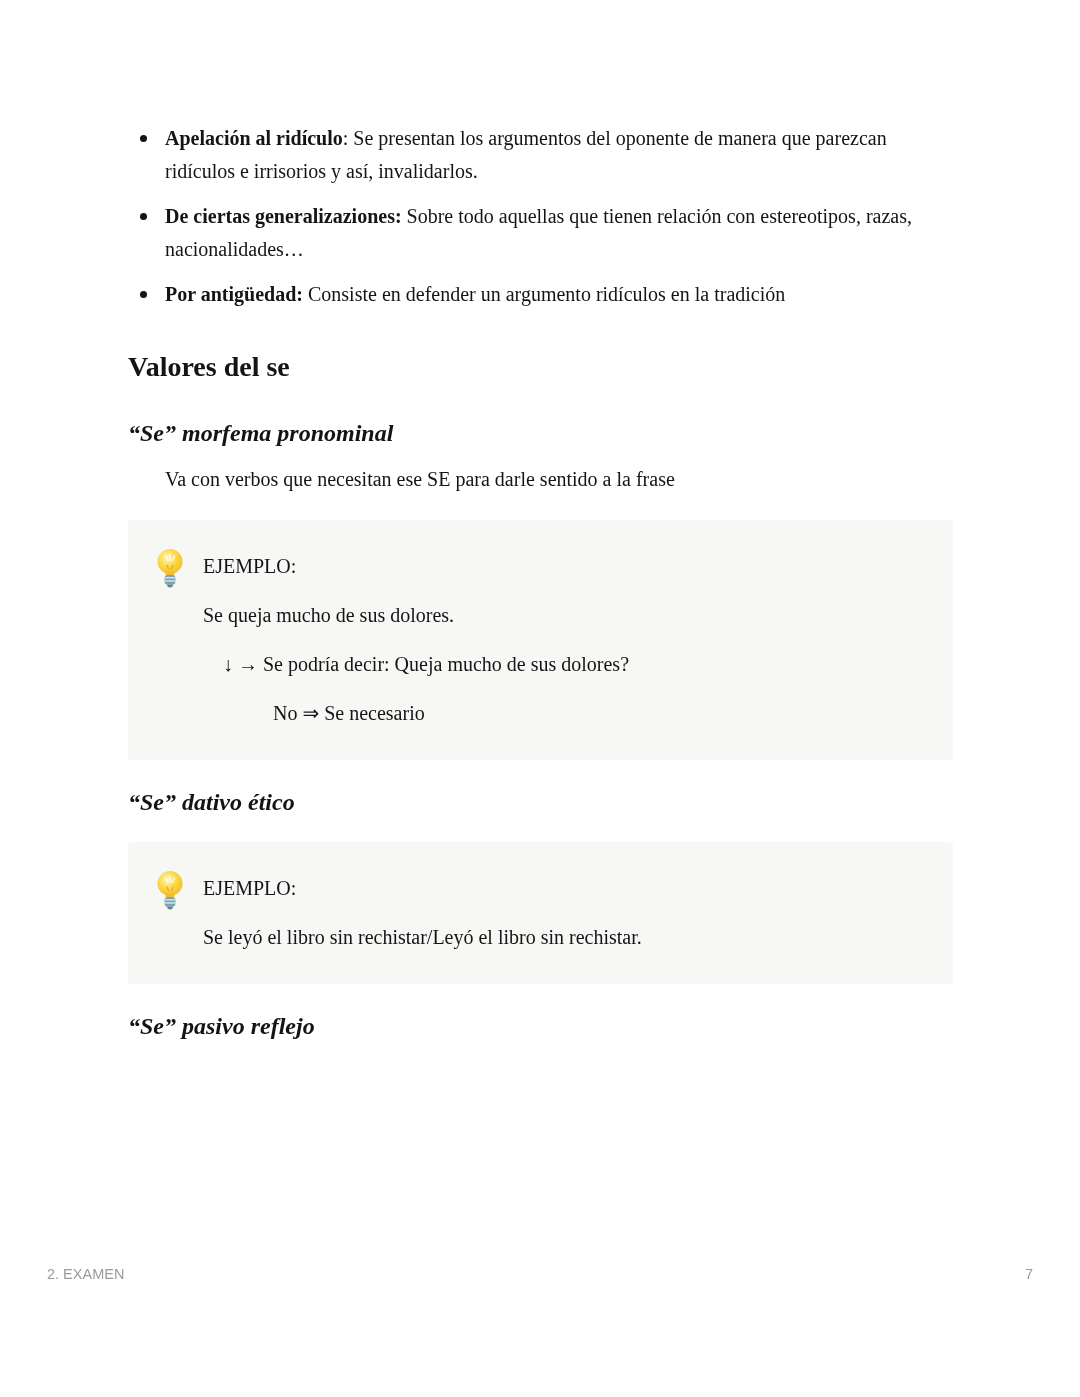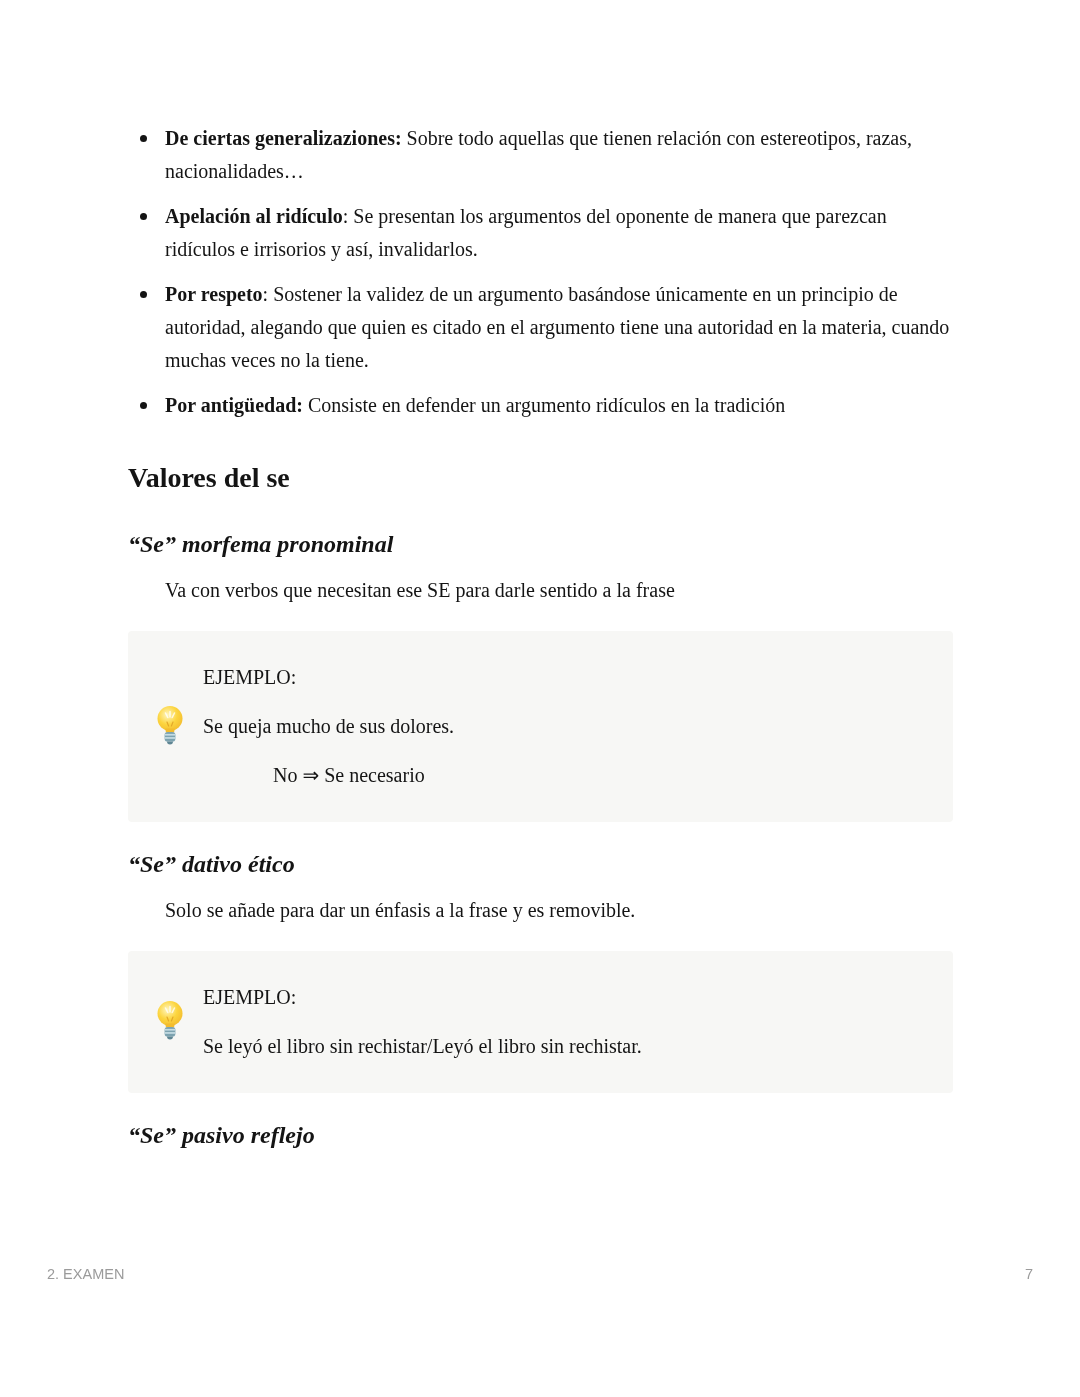"De ciertas generalizaziones: Sobre todo" li { order: before "Apelación al ridículo: Se presentan" -> after "Apelación al ridículo: Se presentan" }
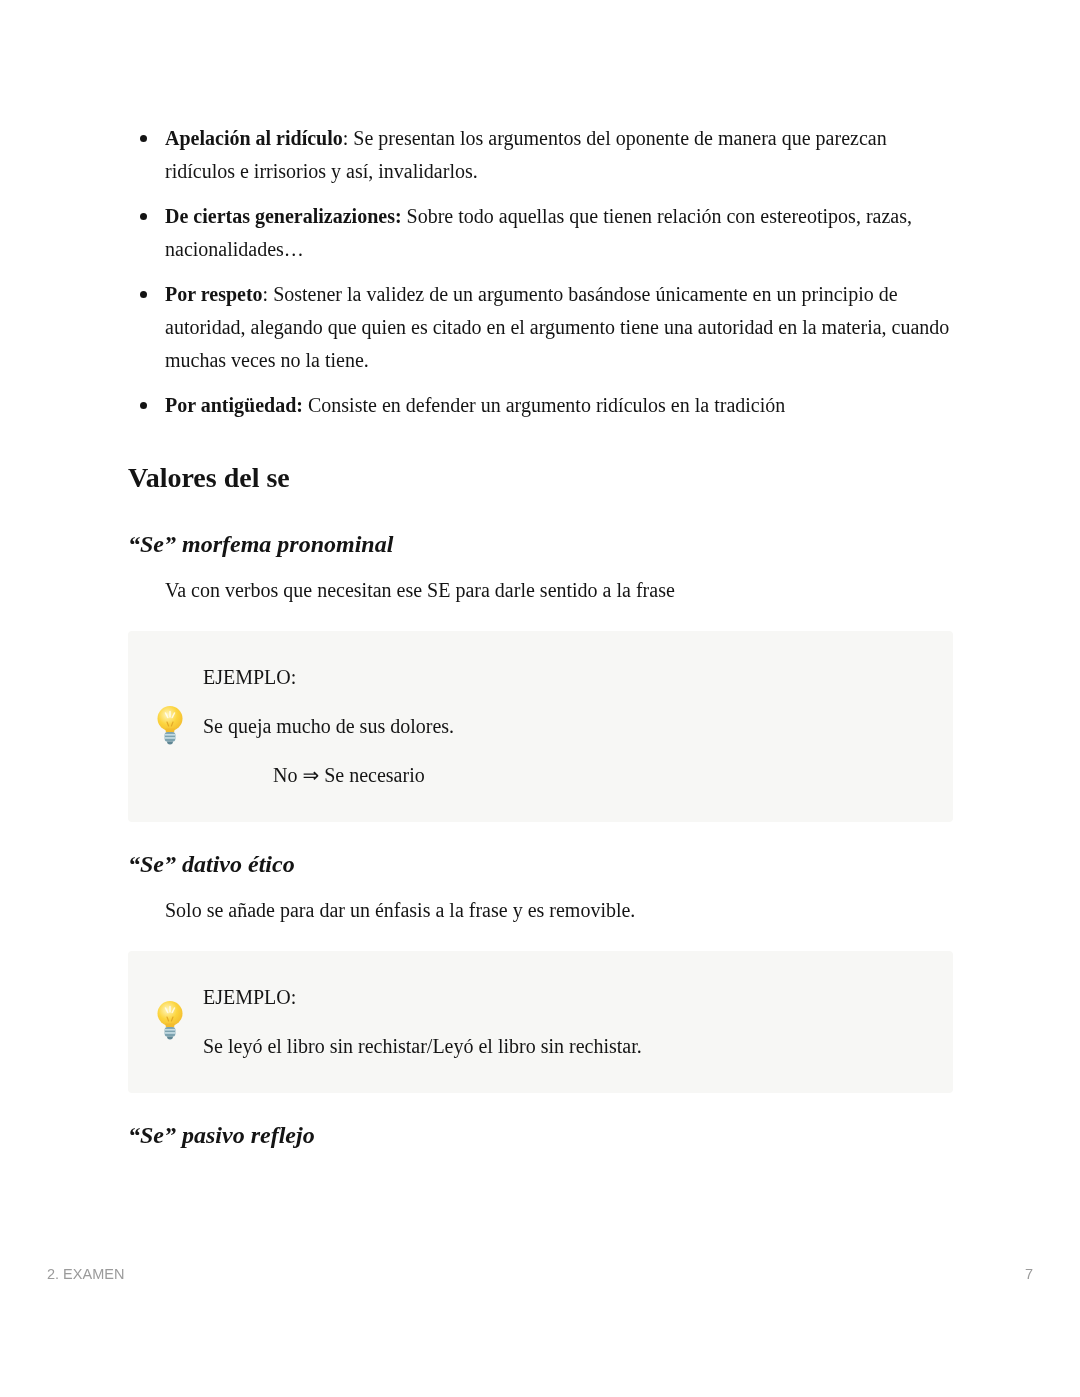"Por respeto: Sostener la validez" li { html: <li> <span>Por respeto</span><span>: Sostener la validez de un argumento basándose únicamente en un principio de autoridad, alegando que quien es citado en el argumento tiene una autoridad en la materia, cuando muchas veces no la tiene.</span> </li> -> none }
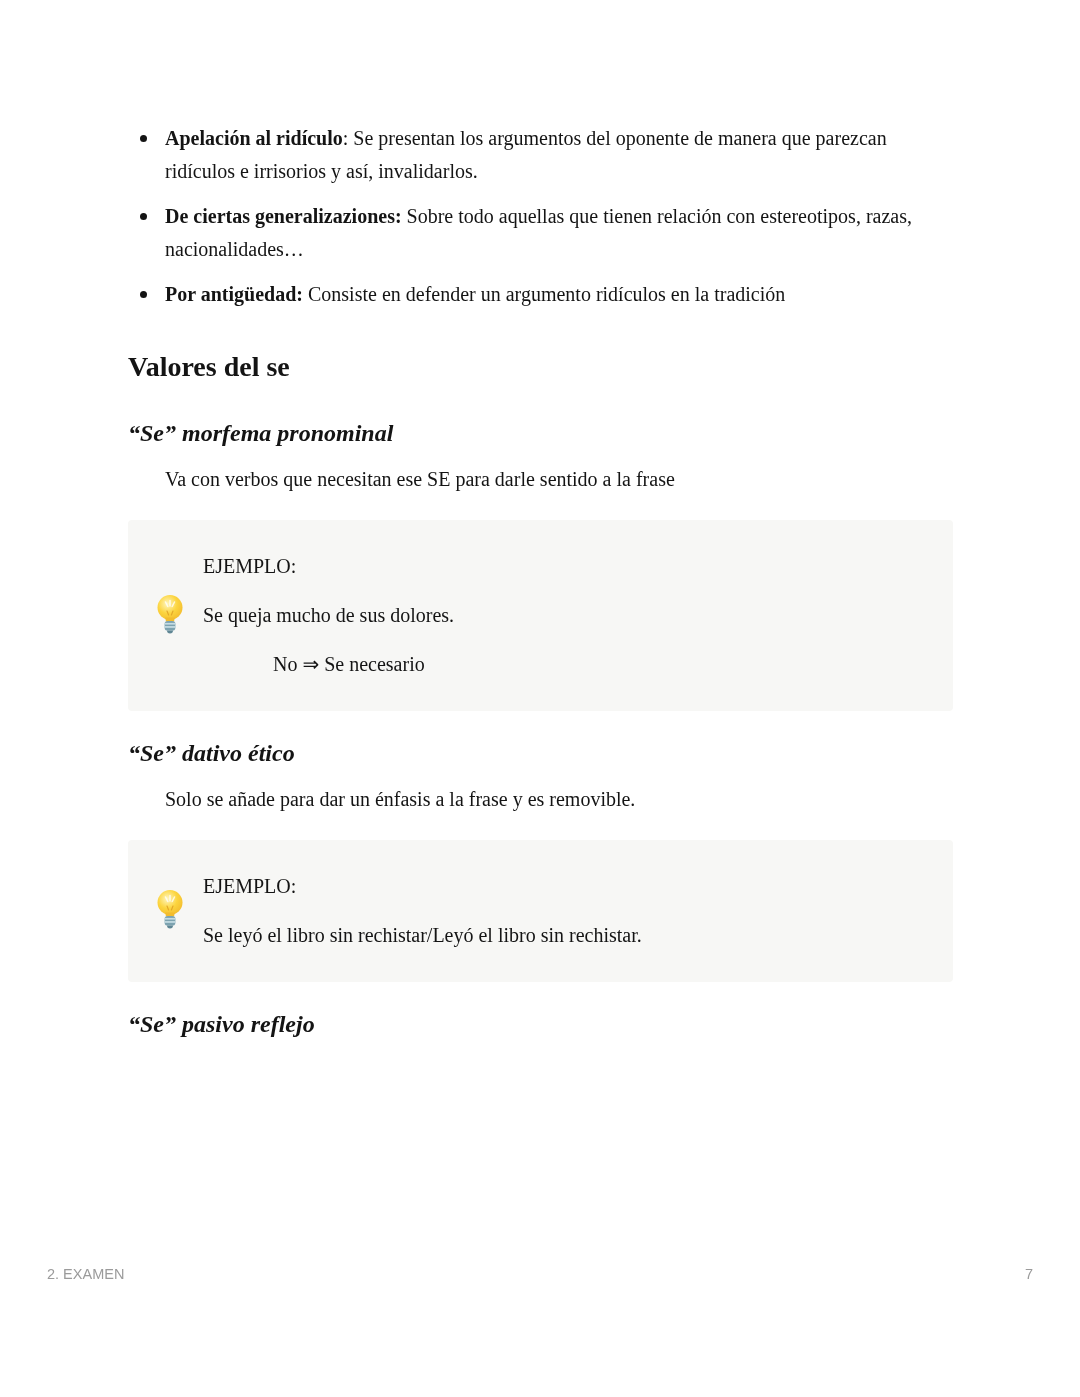"EJEMPLO:" .callout { align-items: center -> flex-start }
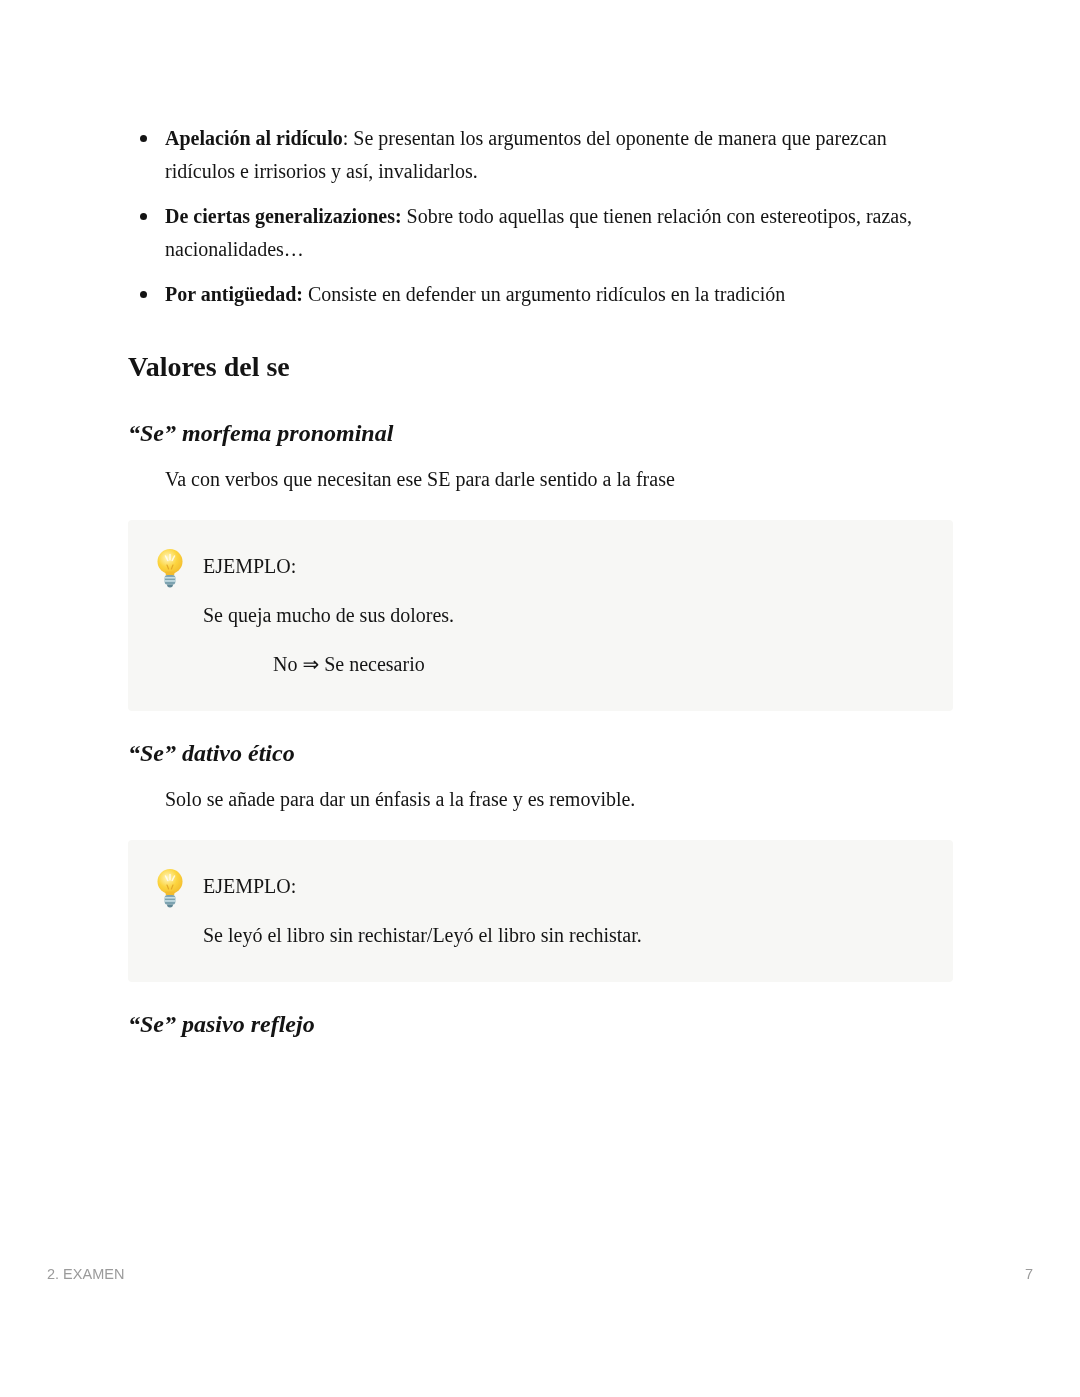"↓ → Se podría decir:" div.callout-line { html: none -> <div>↓ → Se podría decir: Queja mucho de sus dolores?</div> }
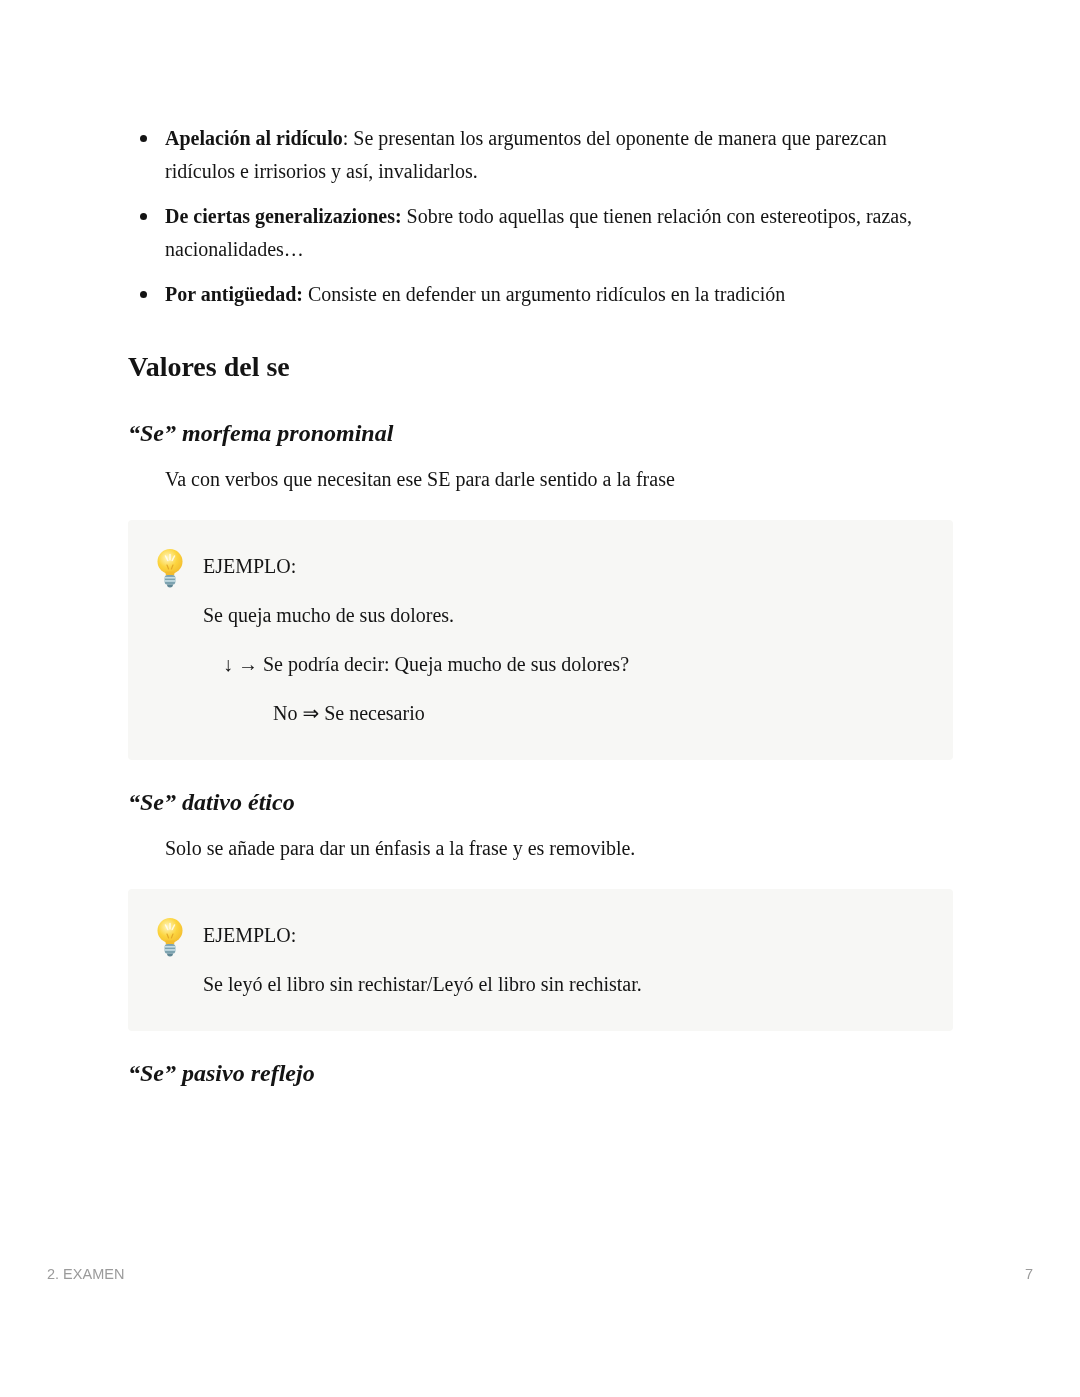"Solo se añade para dar" p.sub { html: <p>Solo se añade para dar un énfasis a la frase y es removible.</p> -> none }
